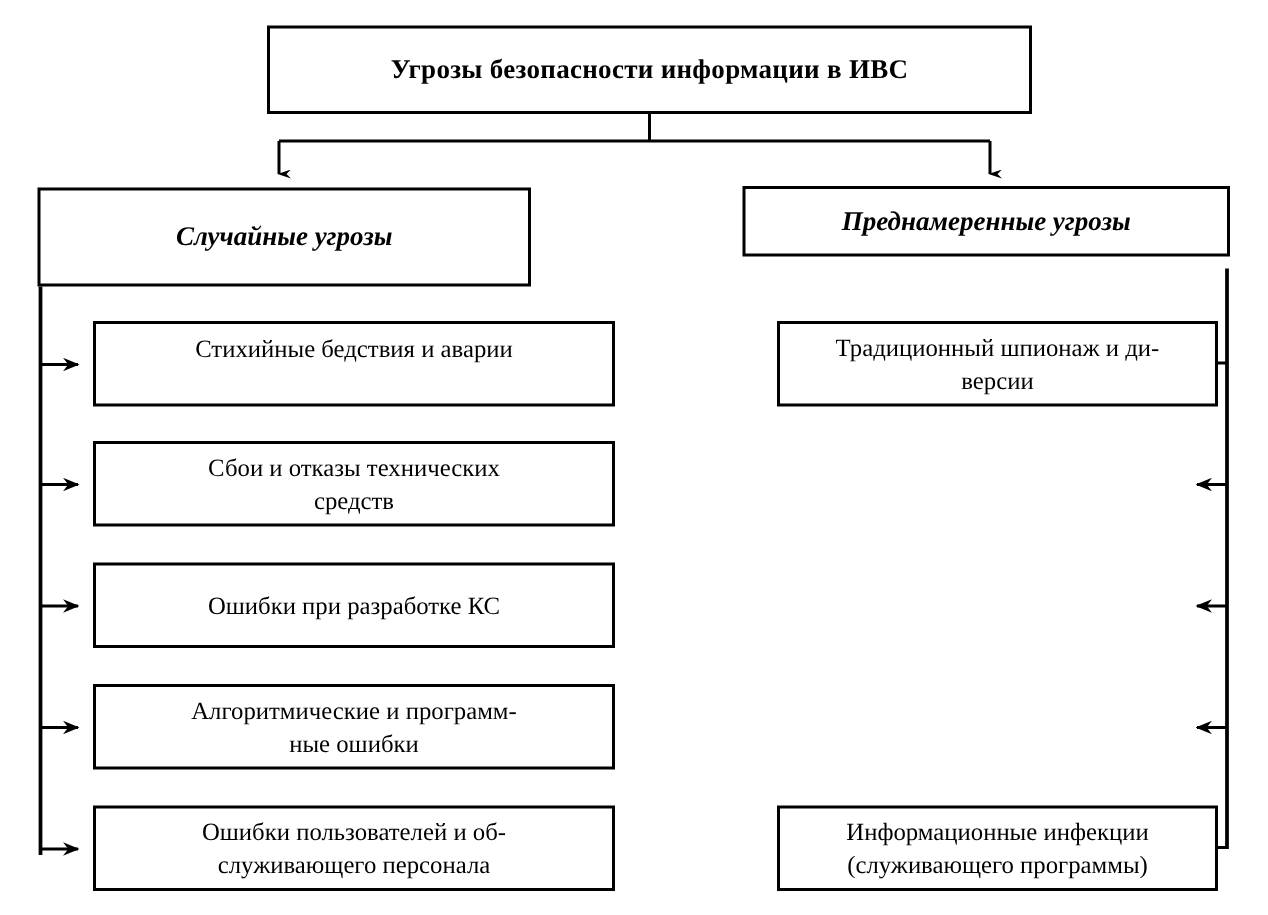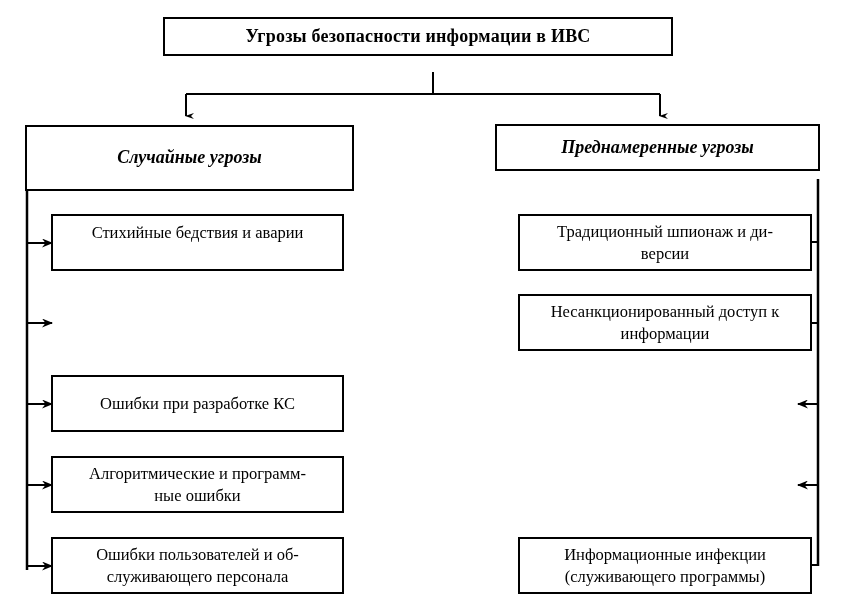"Угрозы безопасности информации в ИВС" #node-root { height: 39px -> 59px; left: 163px -> 178px }
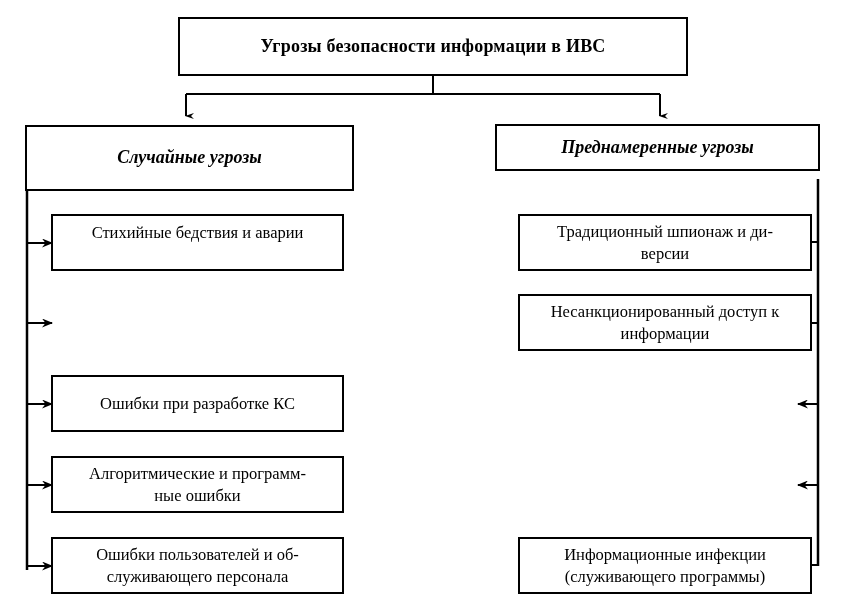"Стихийные бедствия и аварии" .leaf-left { left: 51px -> 62px; width: 293px -> 348px }
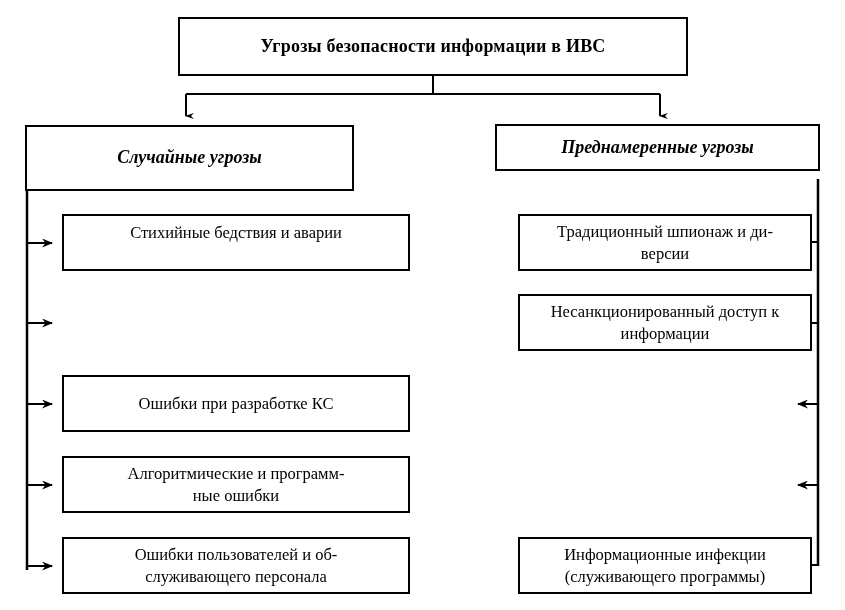"Сбои и отказы технических" div.node { html: none -> <div> <span>Сбои и отказы технических средств</span> </div> }
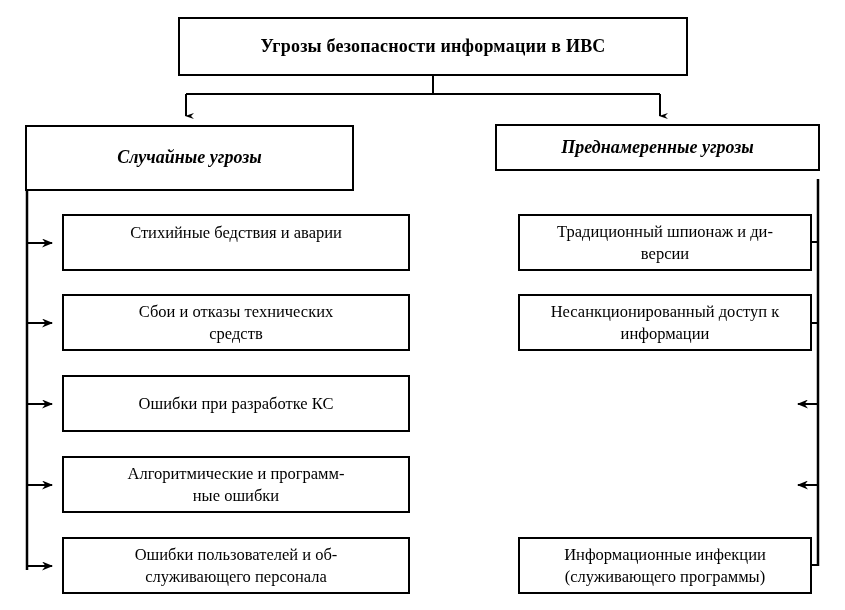"Несанкционированный доступ к" div.node { html: <div> <span>Несанкционированный доступ к информации</span> </div> -> none }
